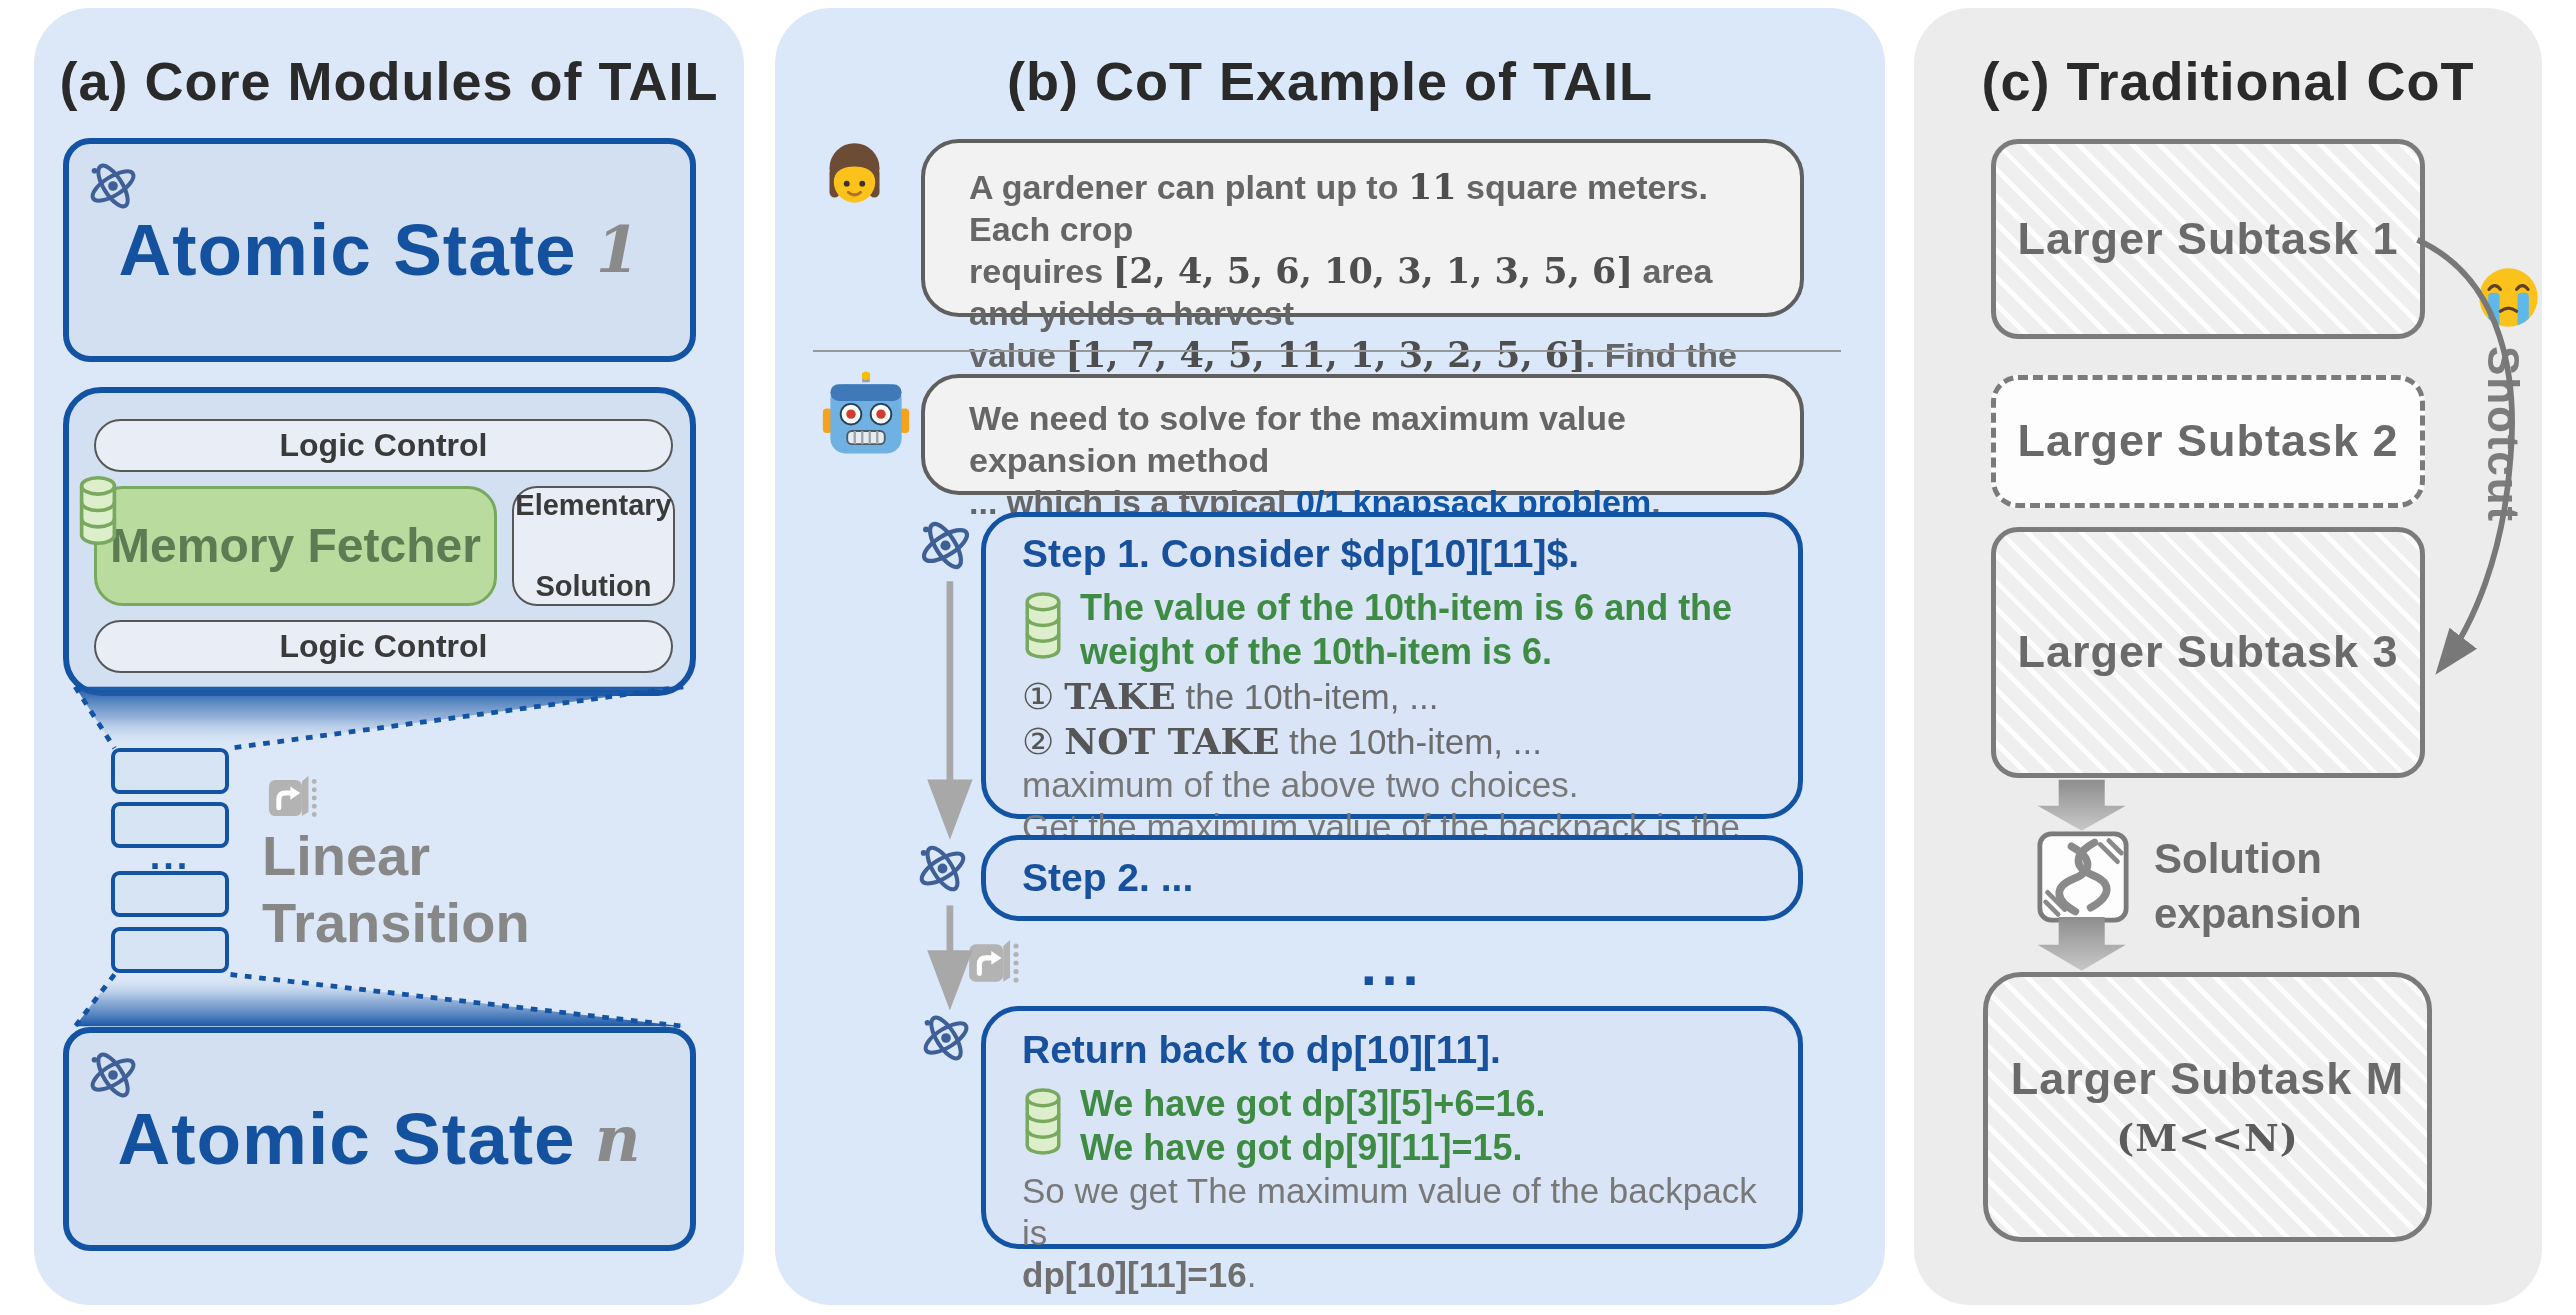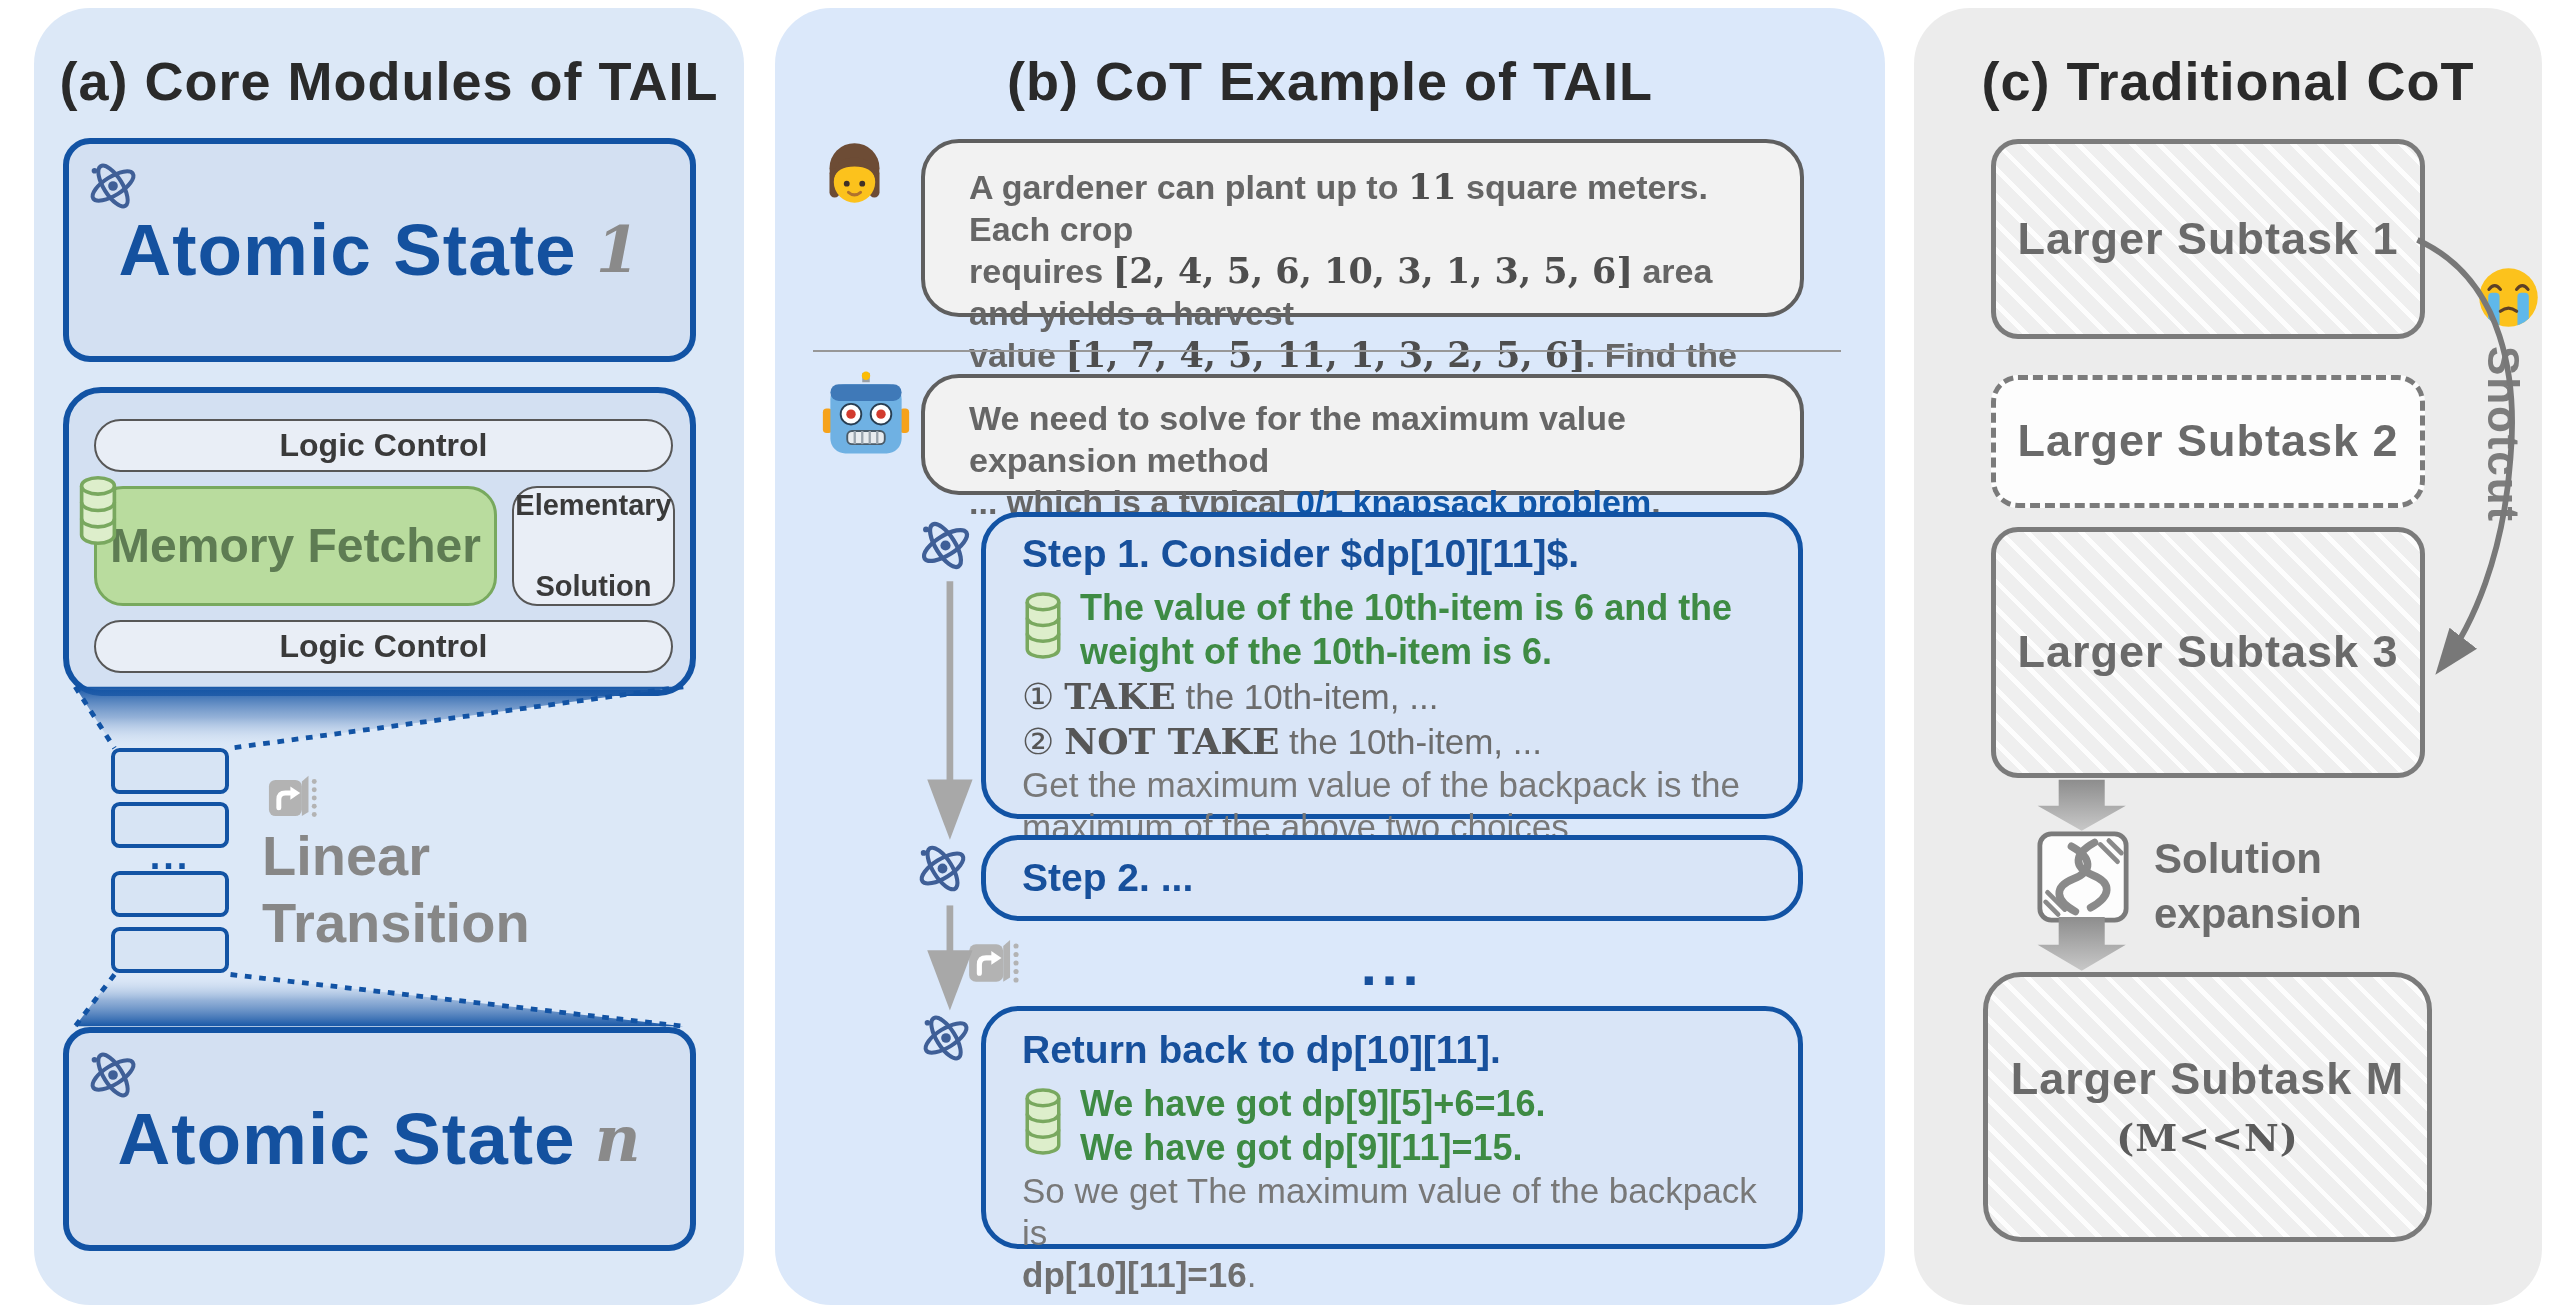"Get the maximum value of" div.sum-line { order: before "maximum of the above two" -> after "maximum of the above two" }
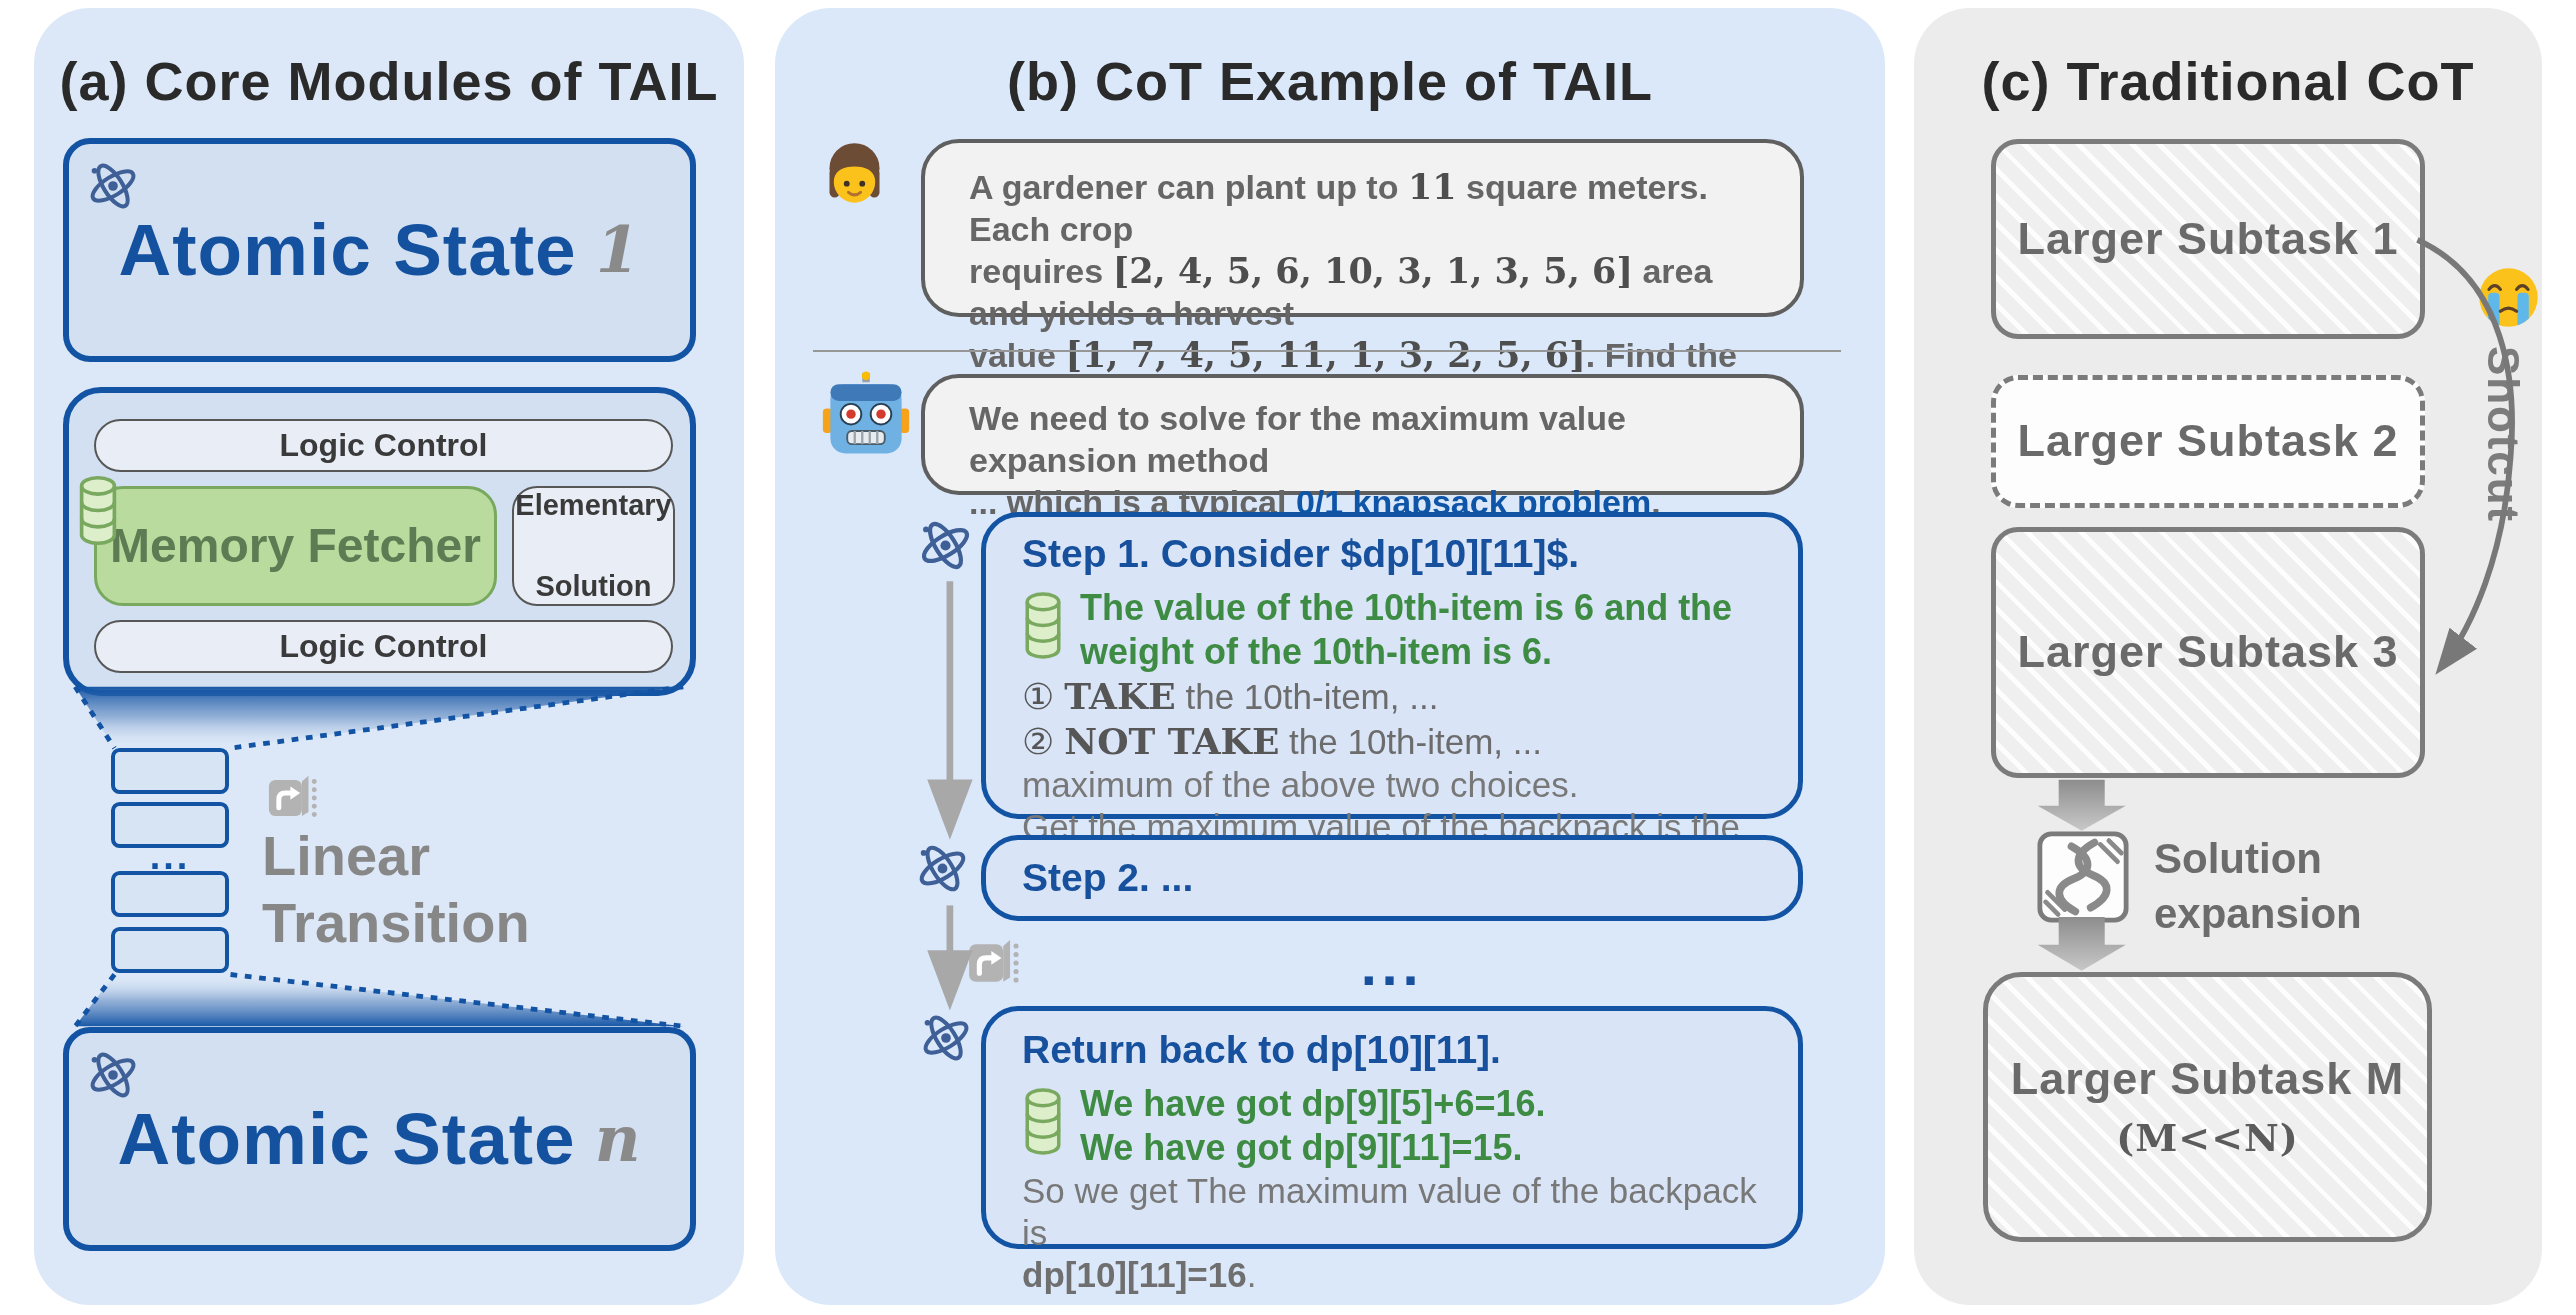"We have got dp[9][5]+6=16." div { text: 9 -> 3 }
